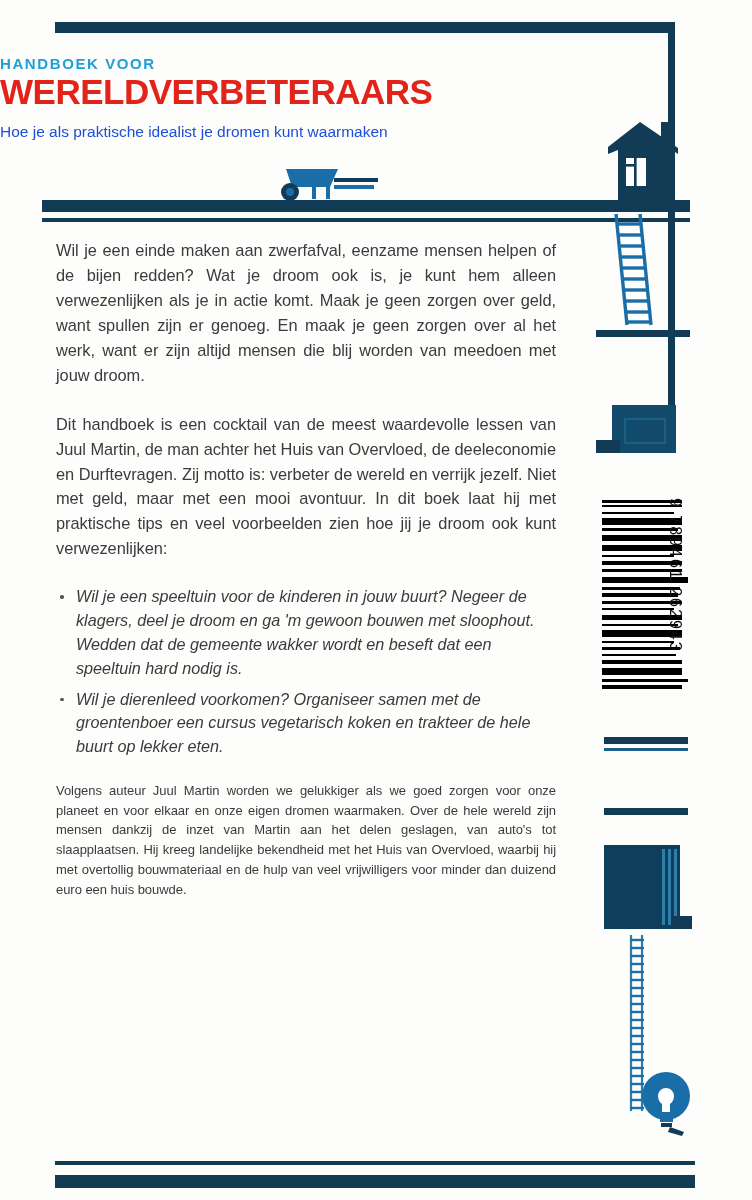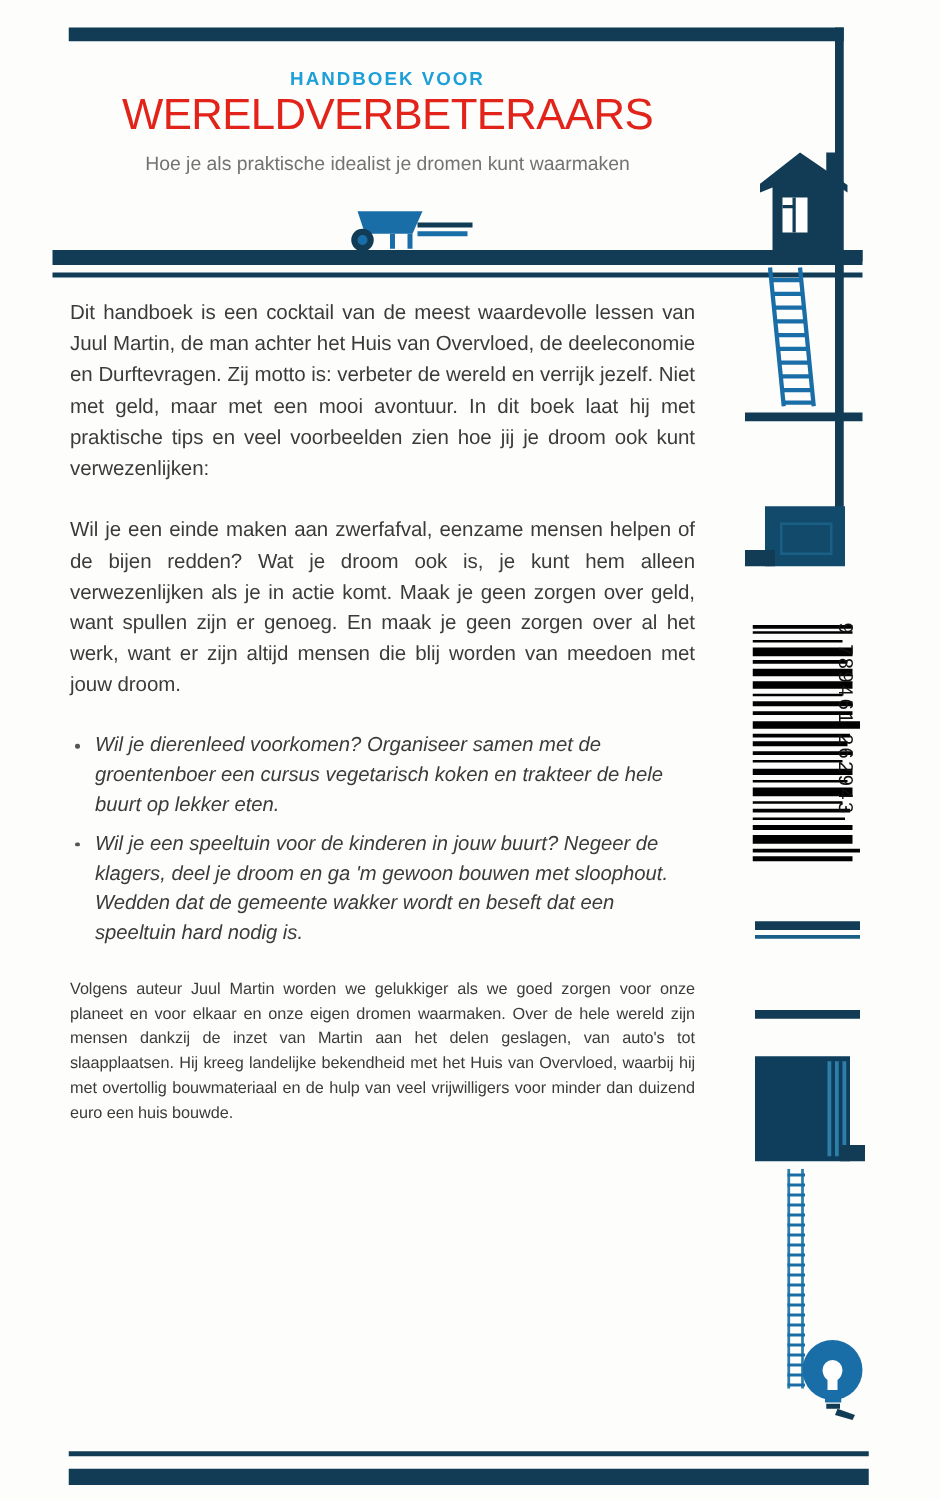"HANDBOEK VOOR" .masthead { text-align: center -> left }
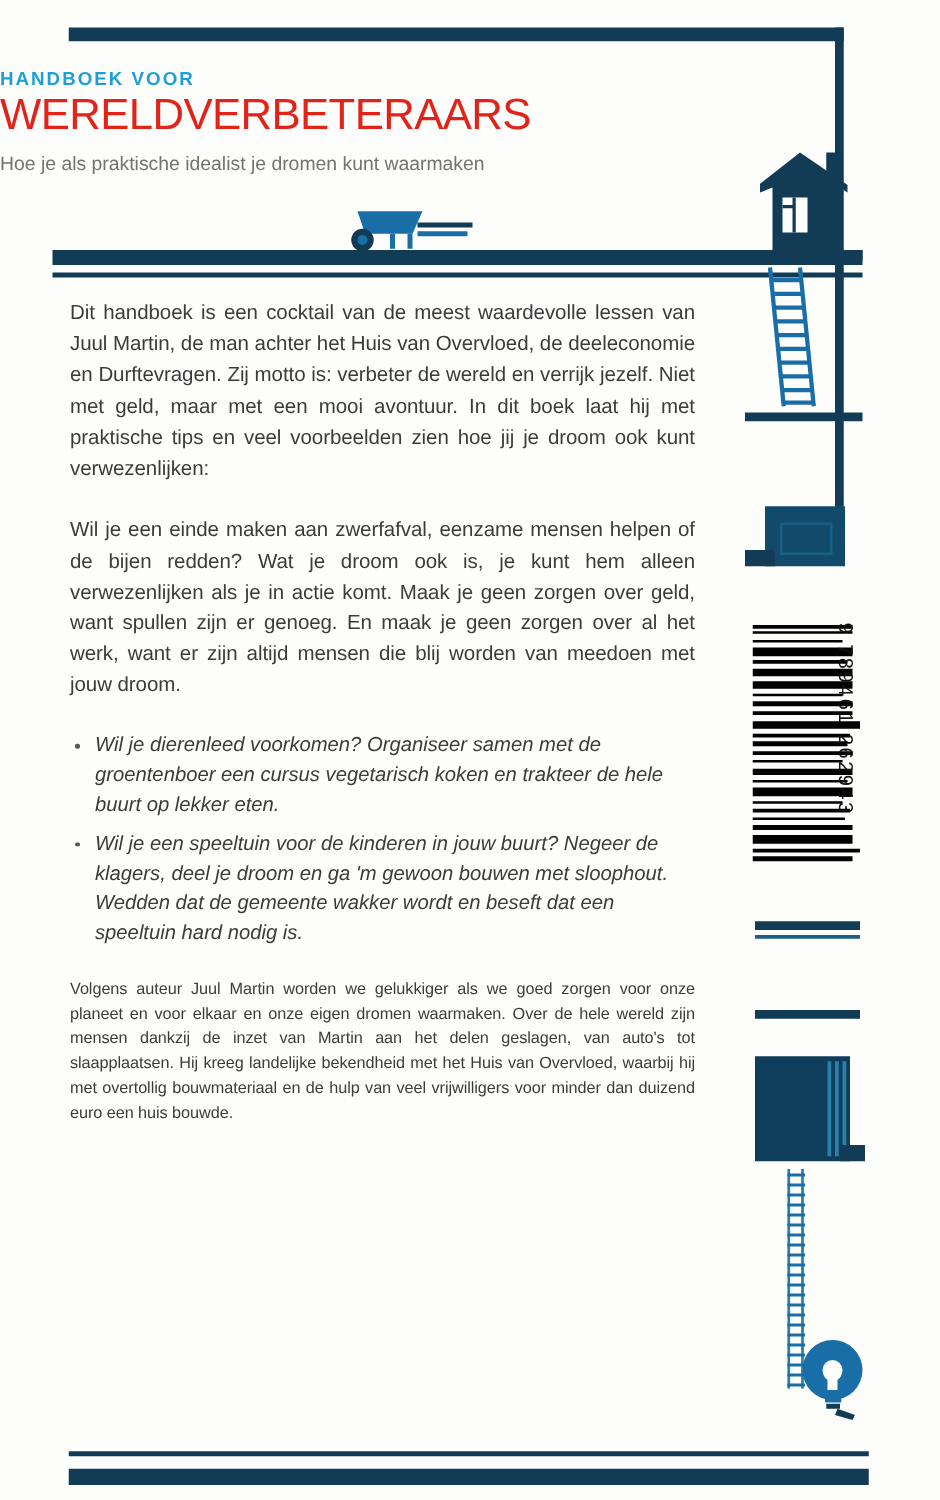"WERELDVERBETERAARS" .maintitle { font-weight: normal -> bold }
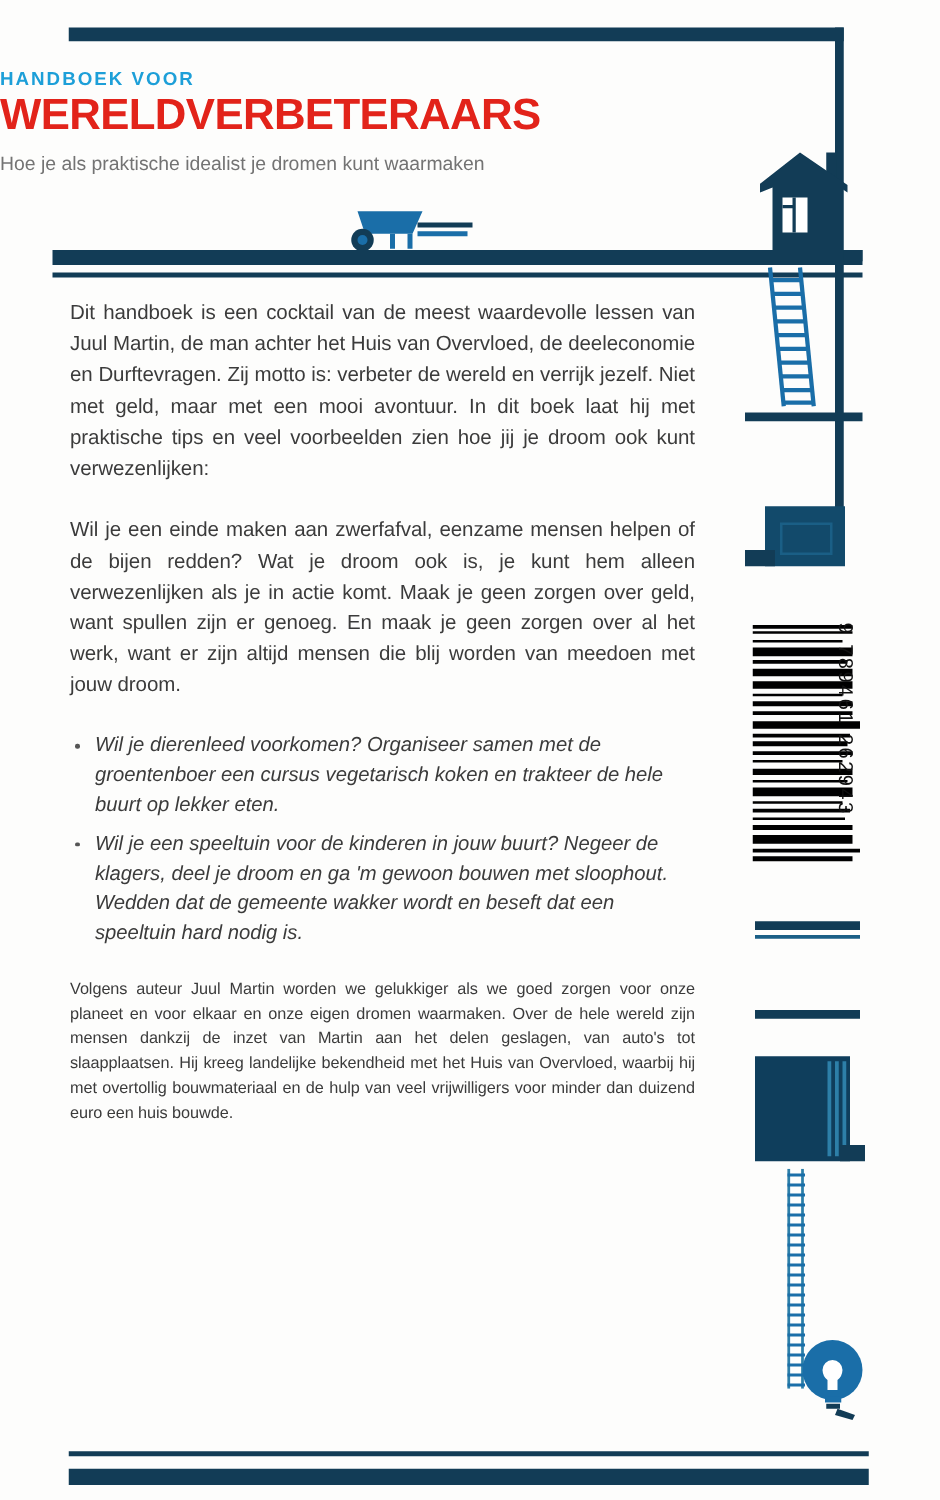"Hoe je als praktische idealist" .subtitle { color: #737373 -> #1d4ed8 }
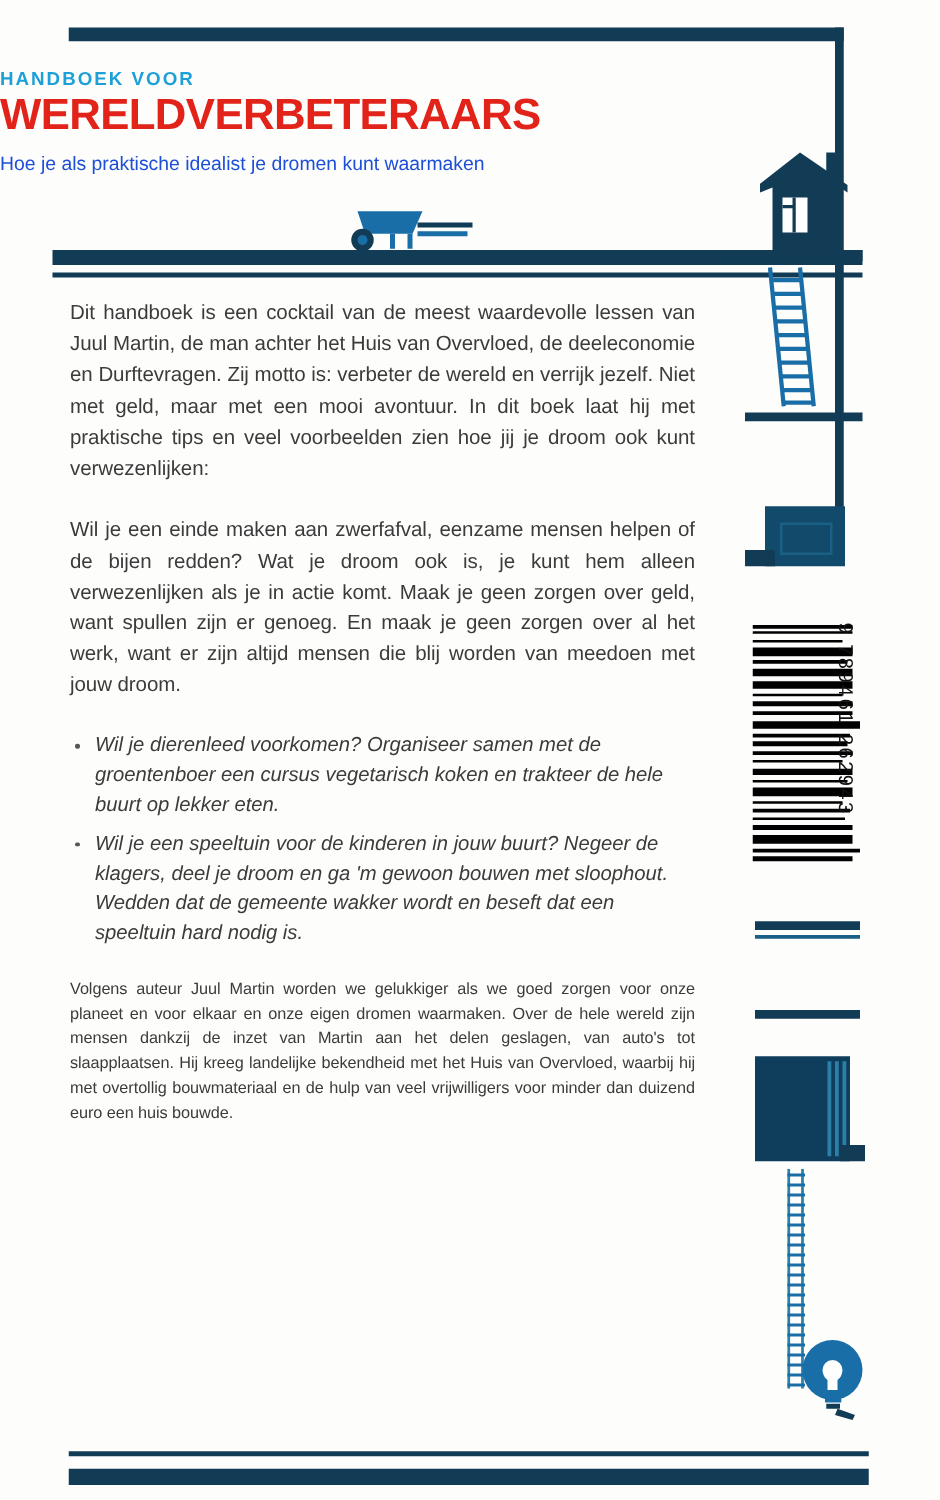"Dit handboek is een cocktail" p.para { order: before "Wil je een einde maken" -> after "Wil je een einde maken" }
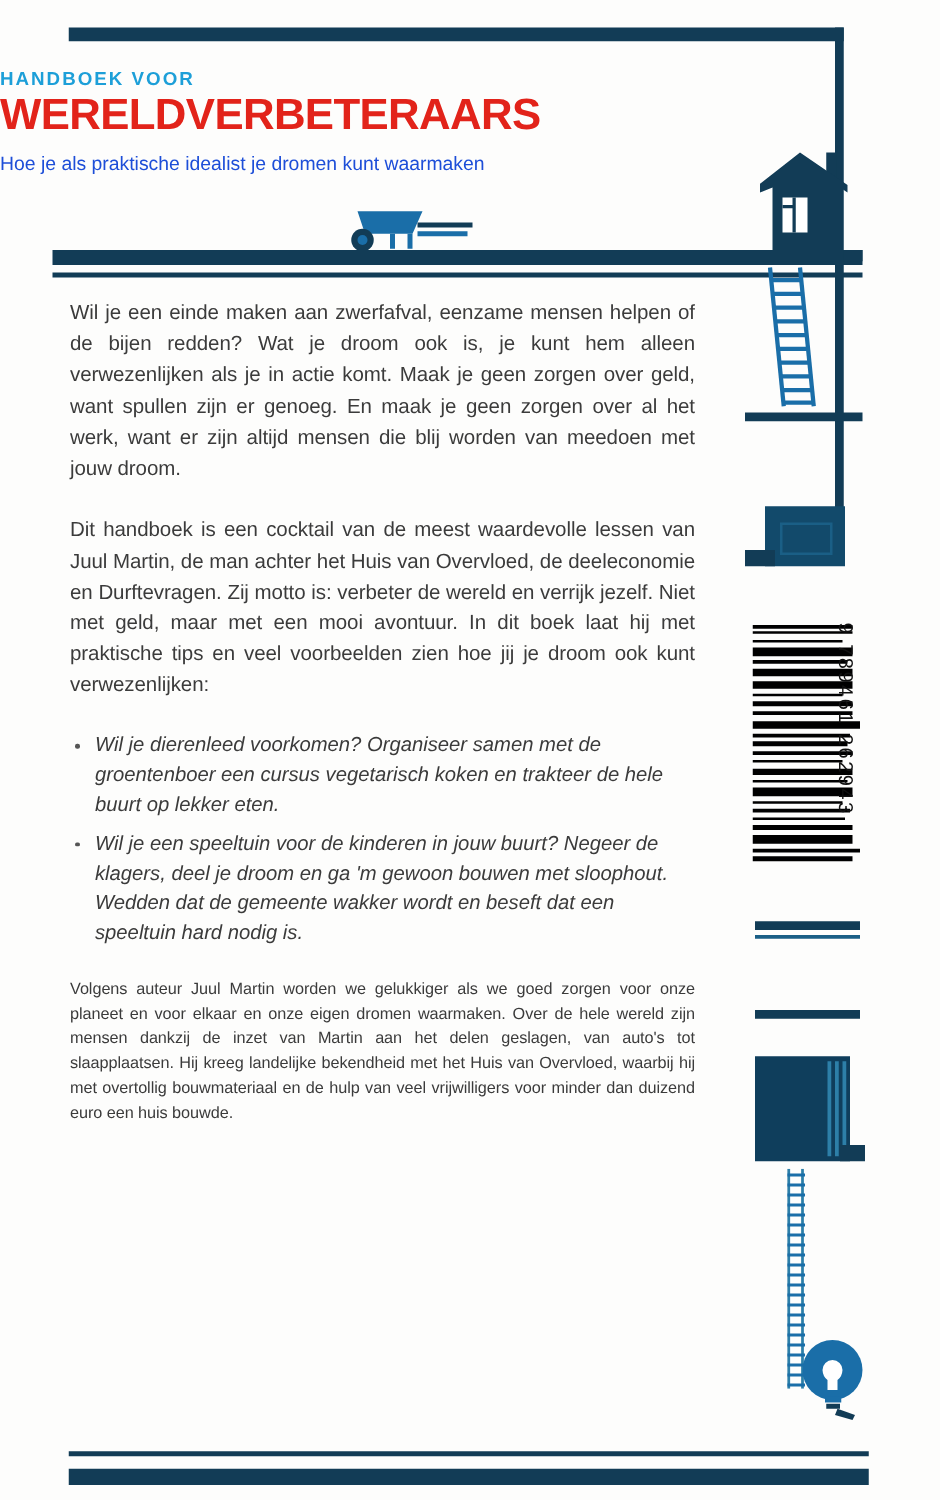"Wil je dierenleed voorkomen? Organiseer" li { order: before "Wil je een speeltuin voor" -> after "Wil je een speeltuin voor" }
